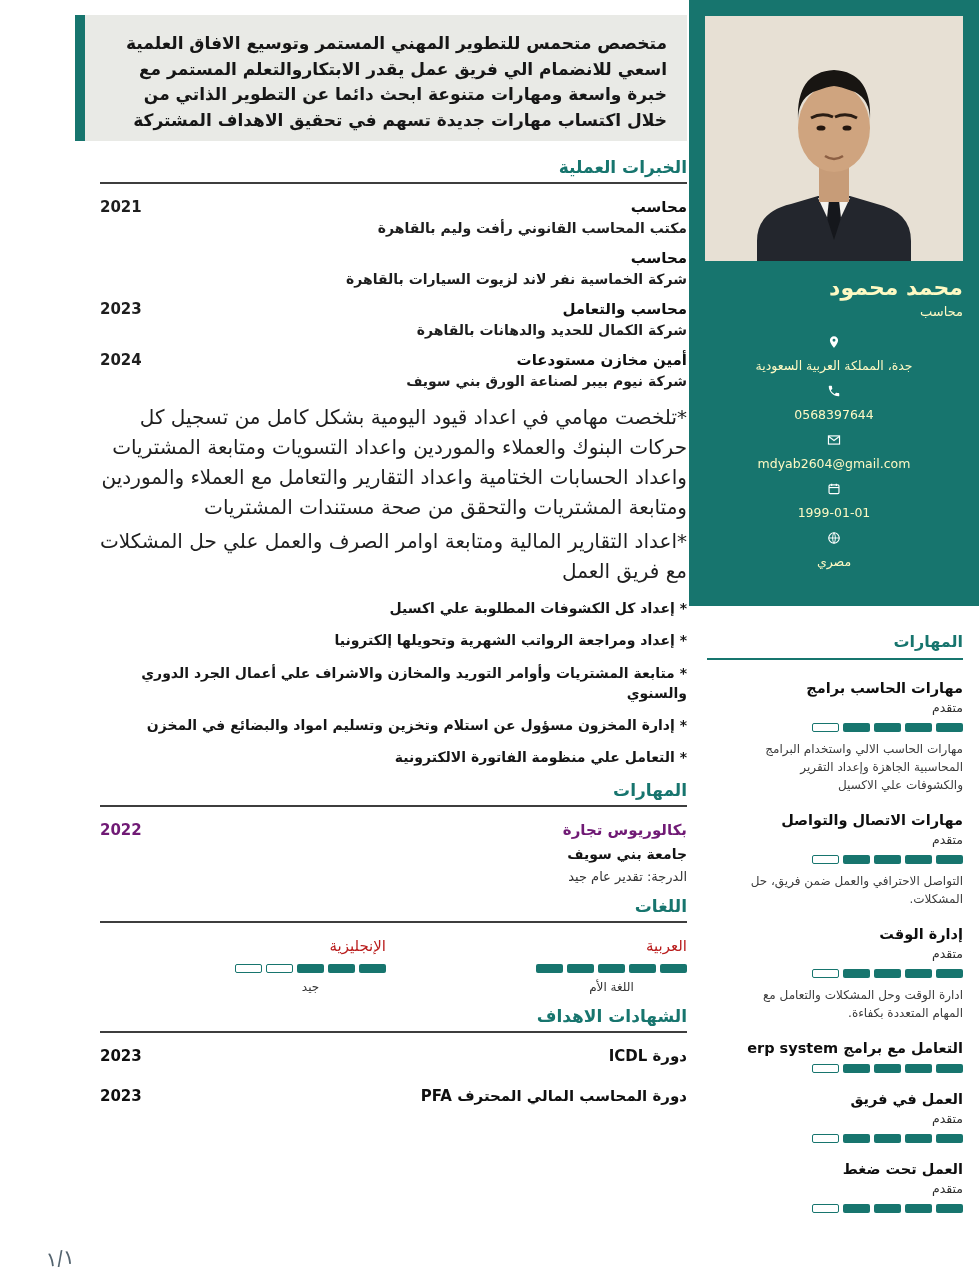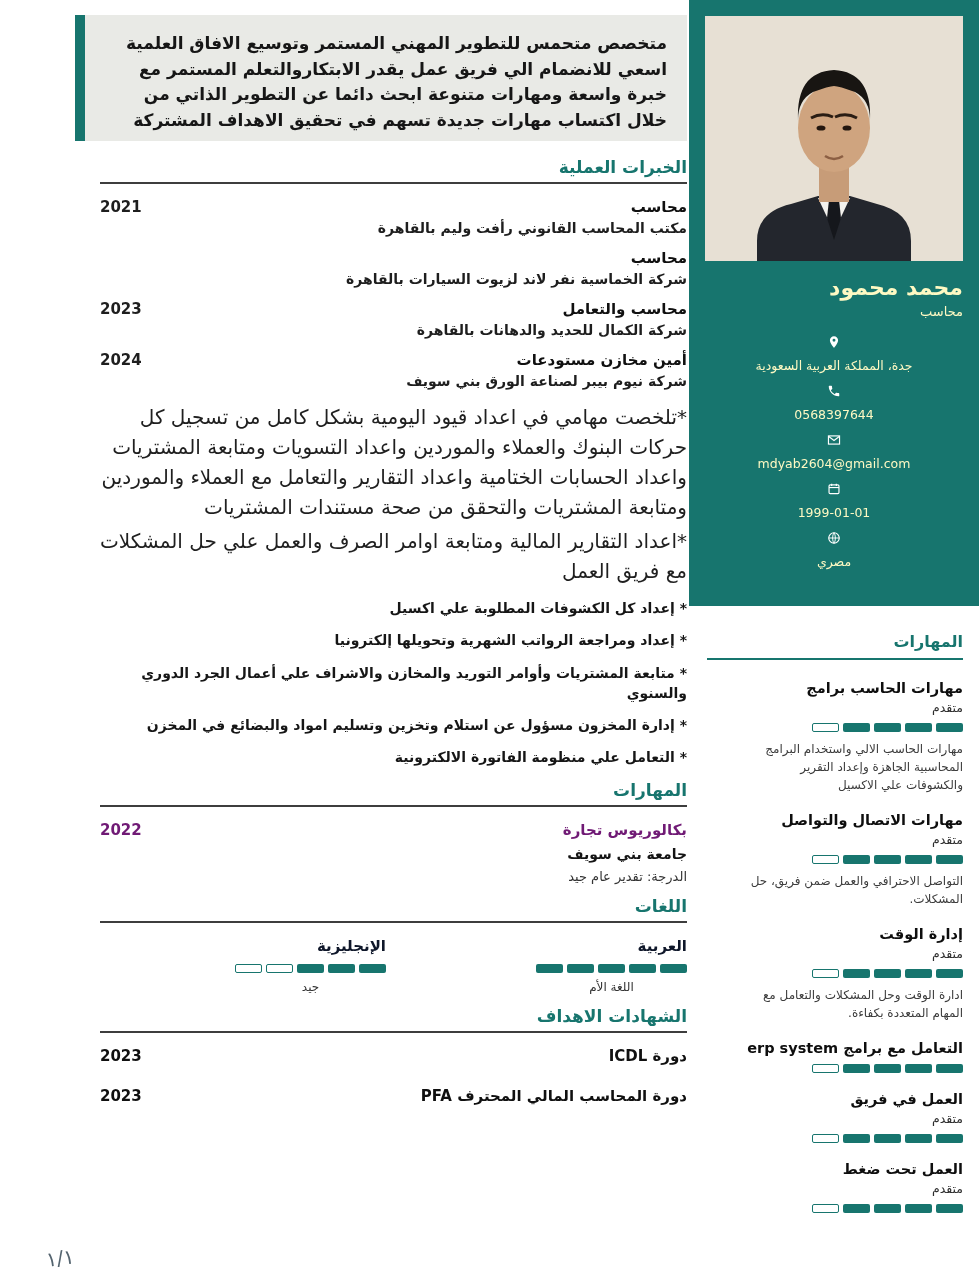"الإنجليزية" .lang-name { color: #0f172a -> #b91c1c; font-weight: bold -> normal }
